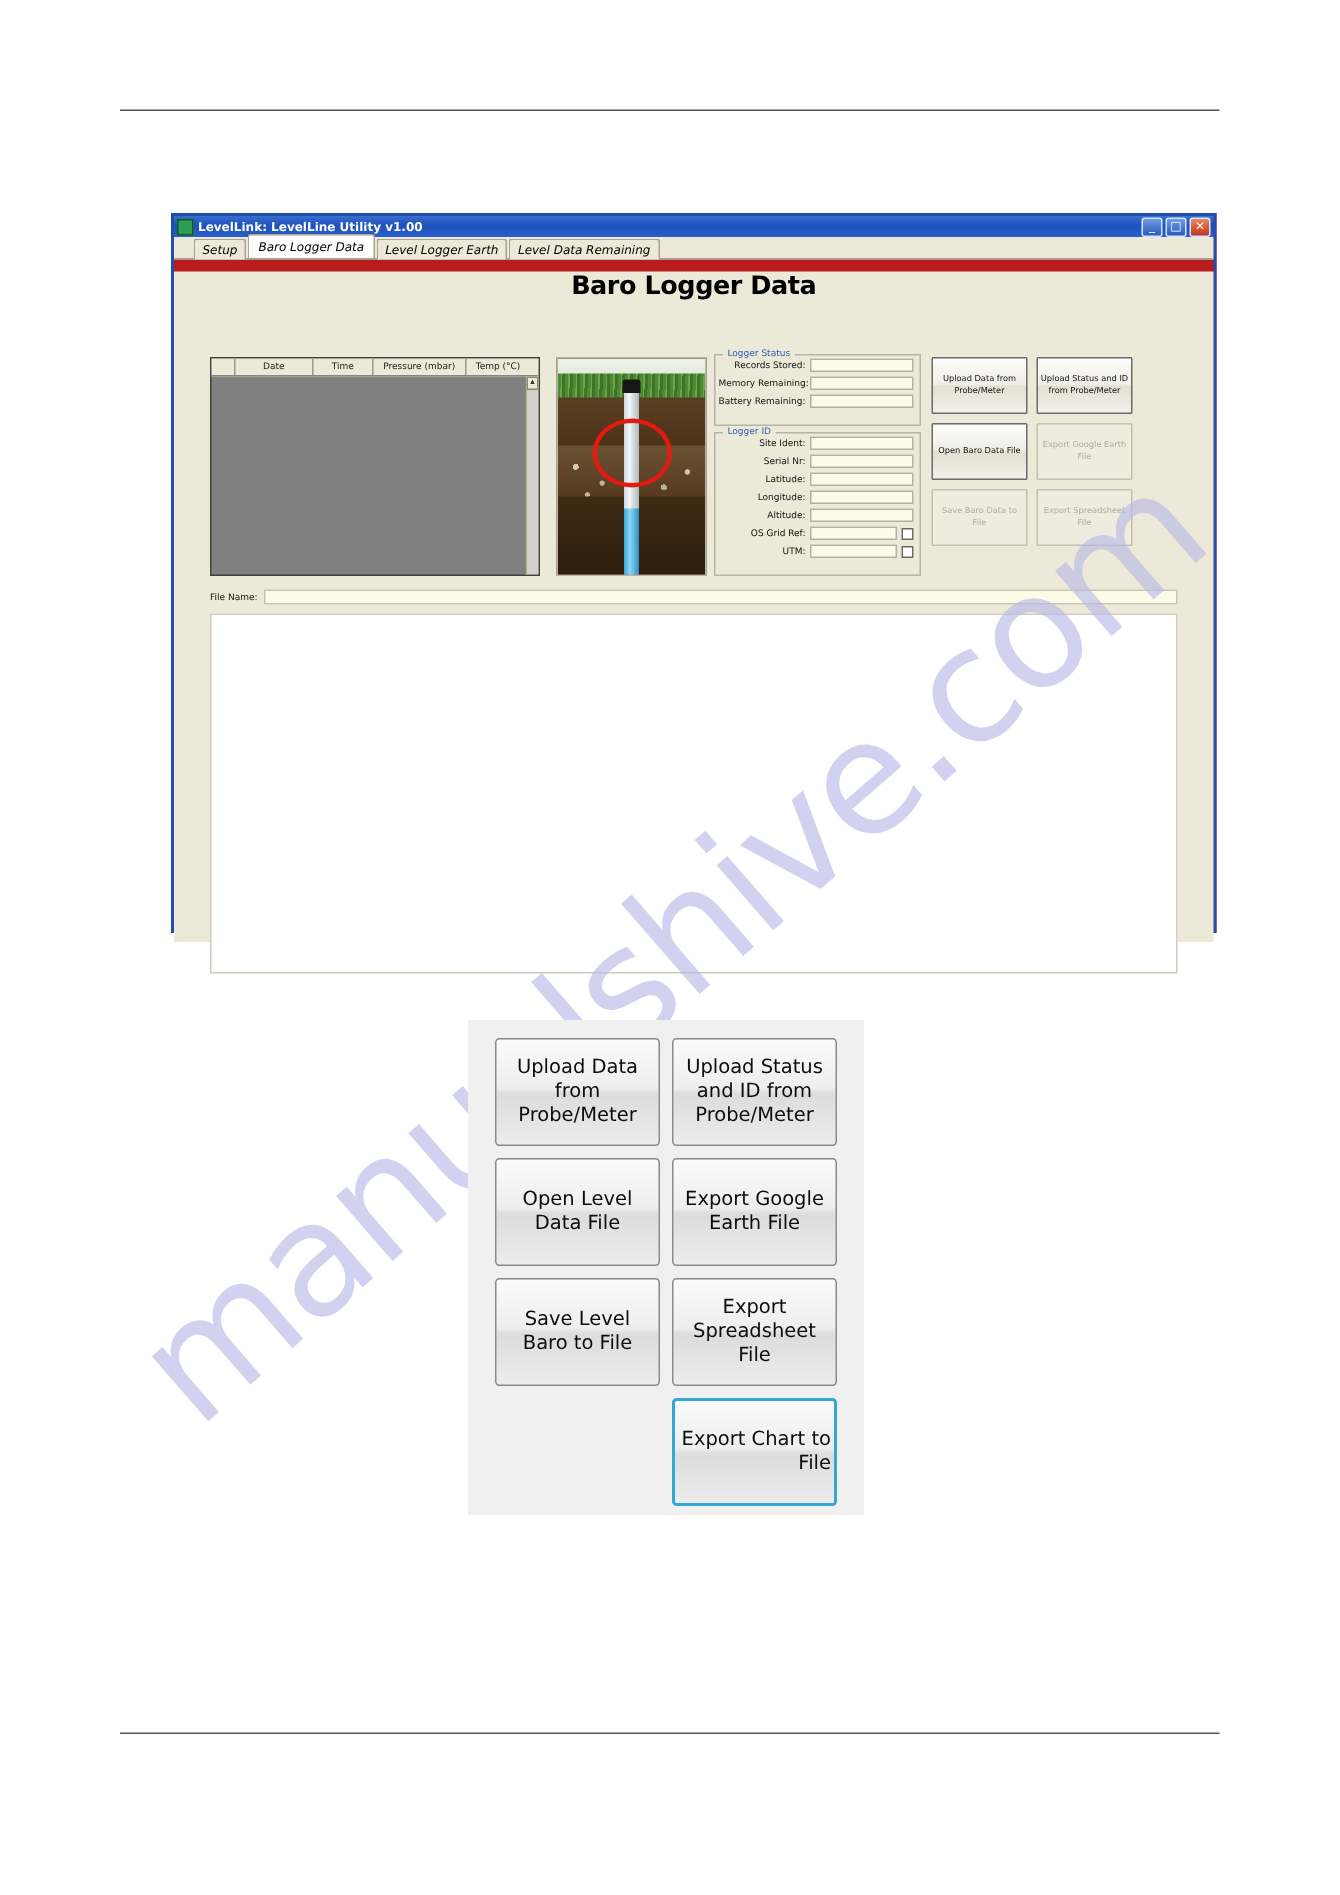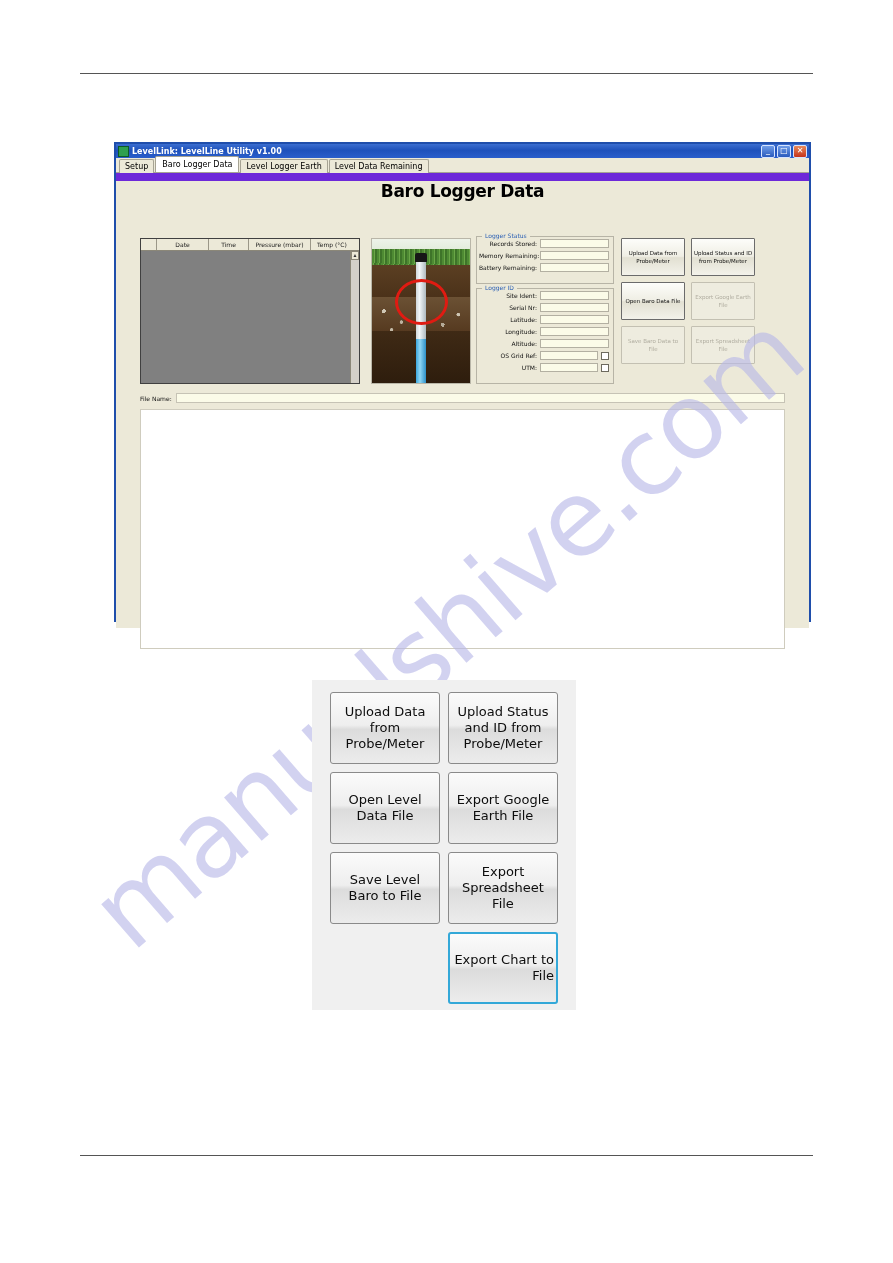"LevelLink: LevelLine Utility v1.00" .app-window { background: #6d28d9 -> #b91c1c }
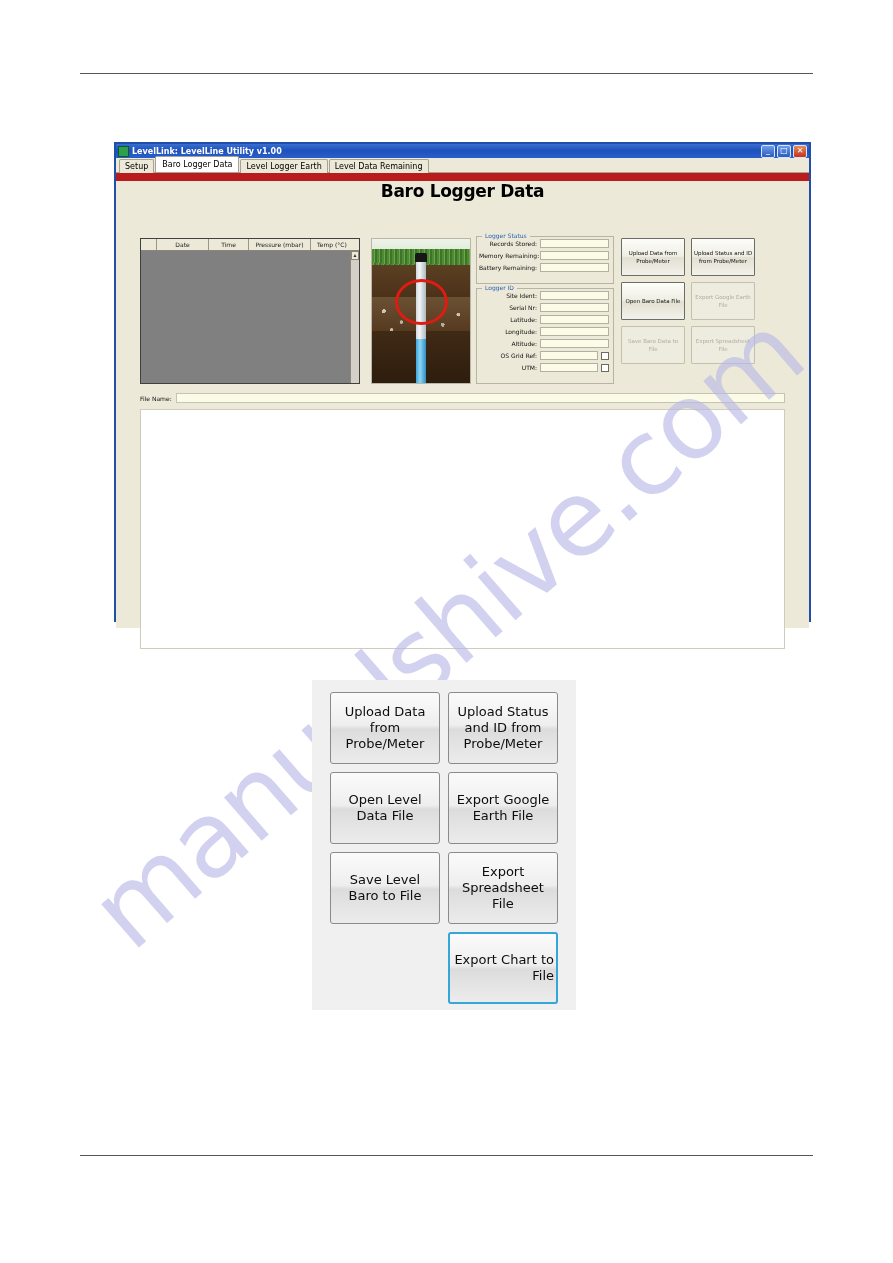"Setup" .tabstrip { font-style: none -> italic; padding-left: 3px -> 13px }
